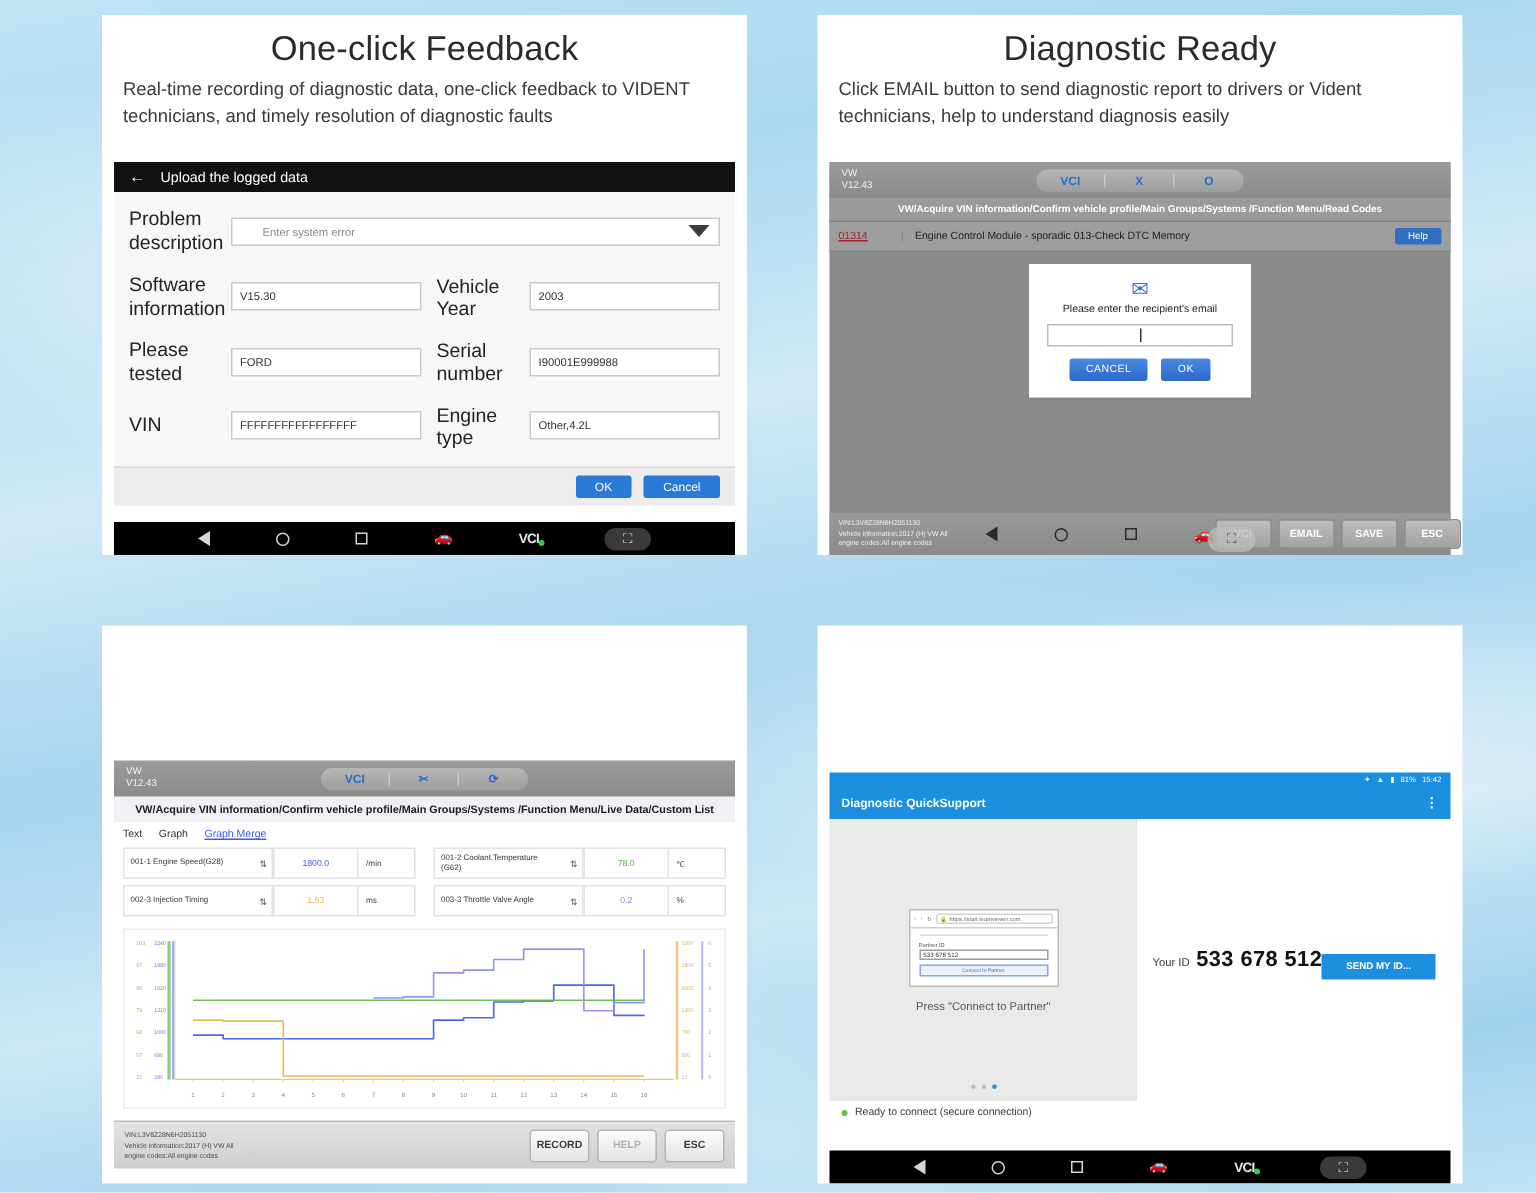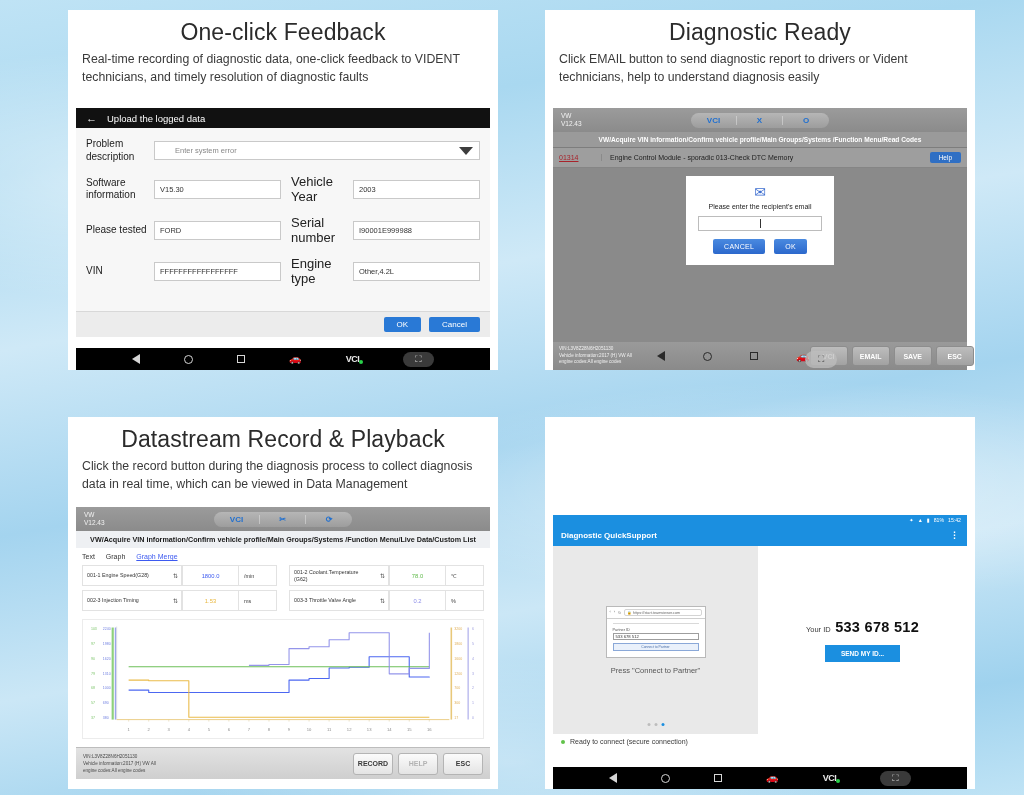"Problem description" .flabel { font-size: 10px -> 13px }
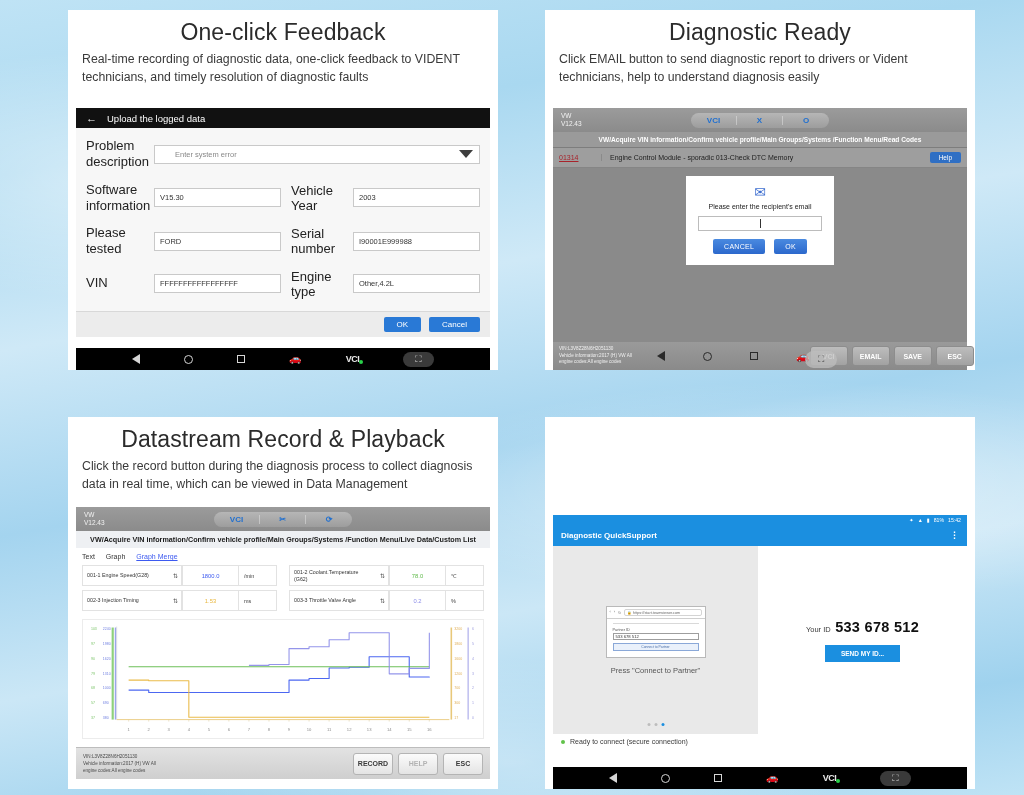"Datastream Record & Playback" div.card-head { html: <div> <div>Datastream Record &amp; Playback</div> <div>Click the record button during the diagnosis process to collect diagnosis data in real time, which can be viewed in Data Management</div> </div> -> none }
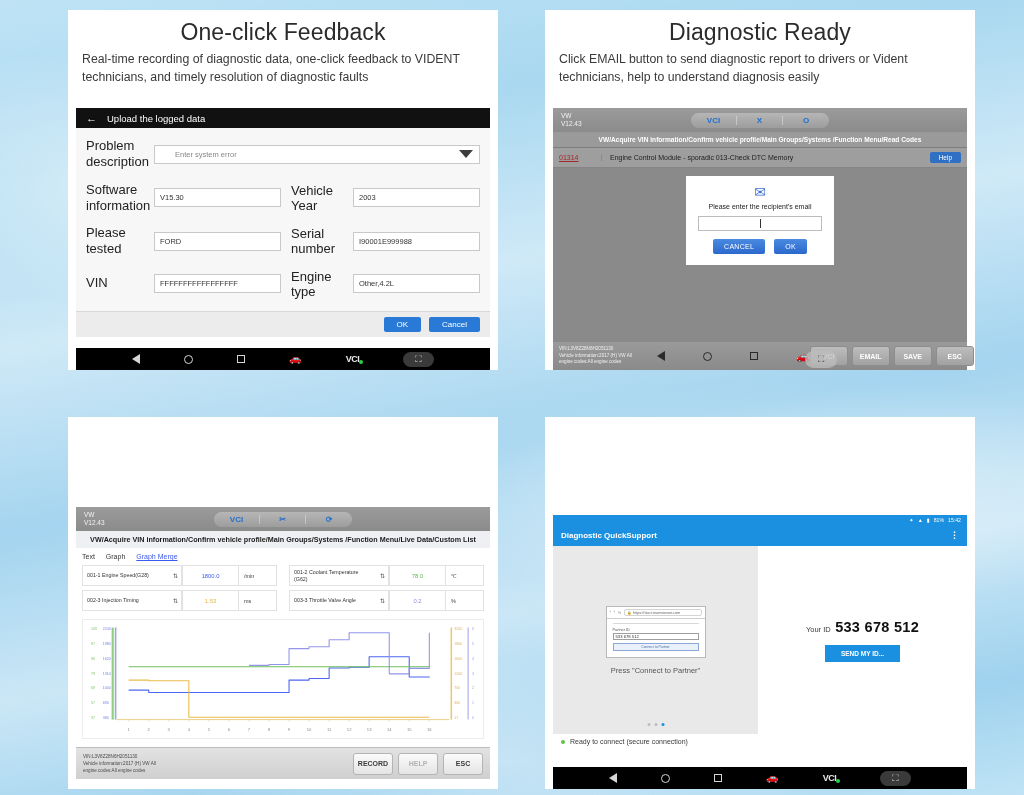"Your ID 533 678 512" .tv-right { flex-direction: column -> row }
